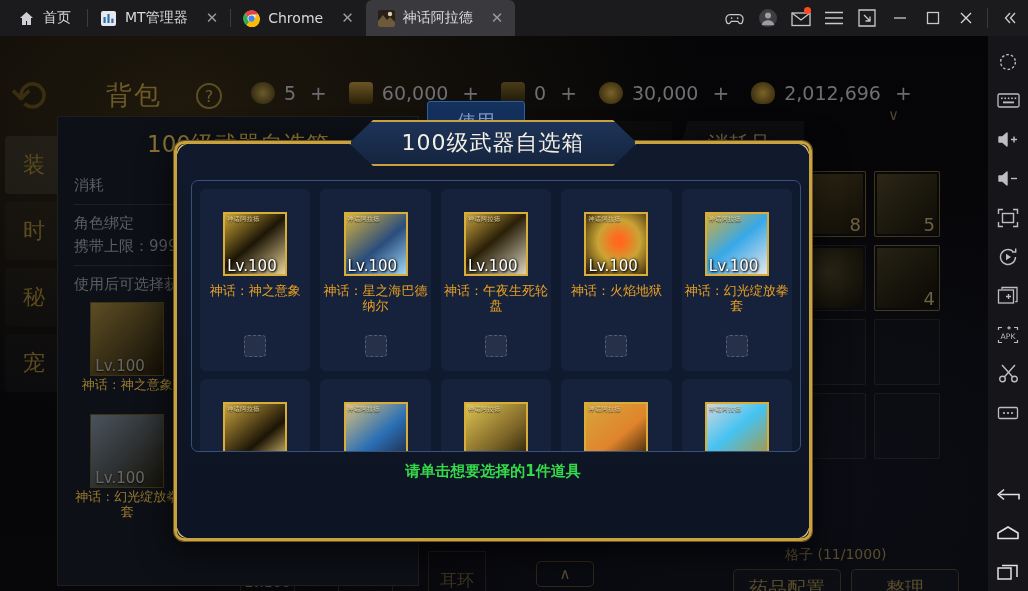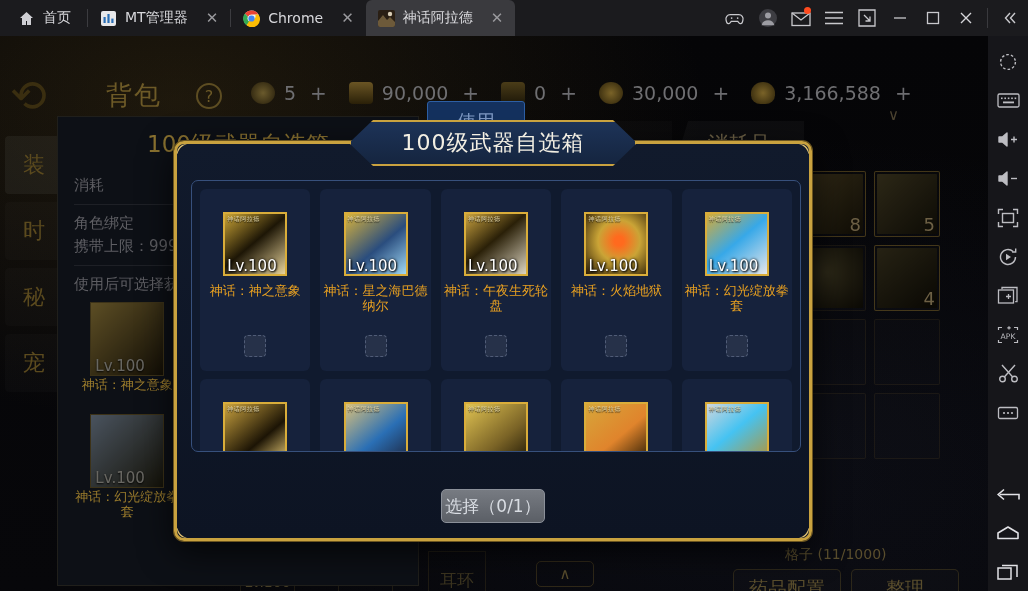"90,000" span { text: 90,000 -> 60,000 }
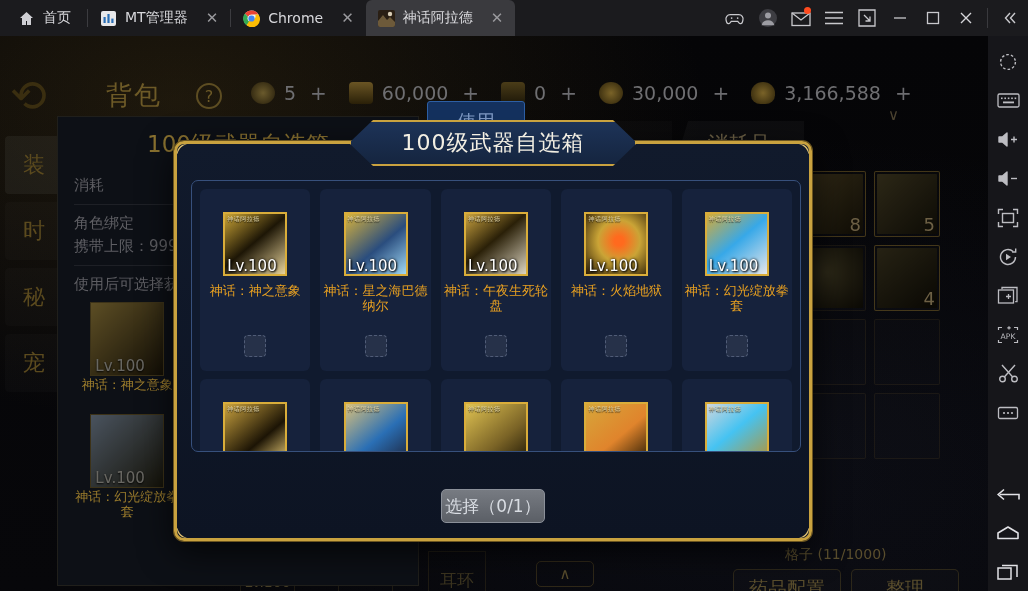"3,166,588" span { text: 3,166,588 -> 2,012,696 }
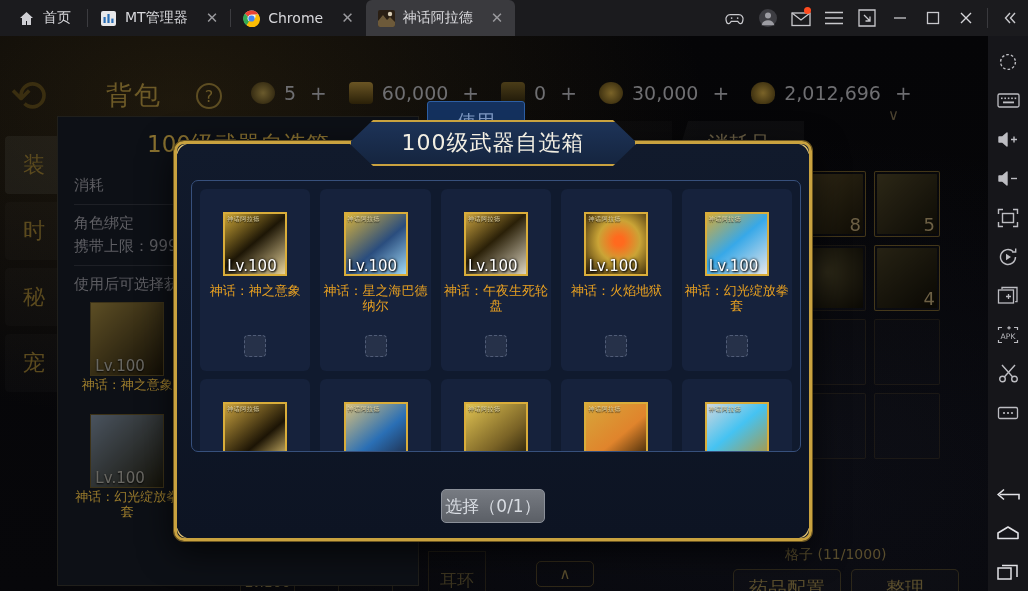"请单击想要选择的1件道具" div.hint { html: none -> <div>请单击想要选择的1件道具</div> }
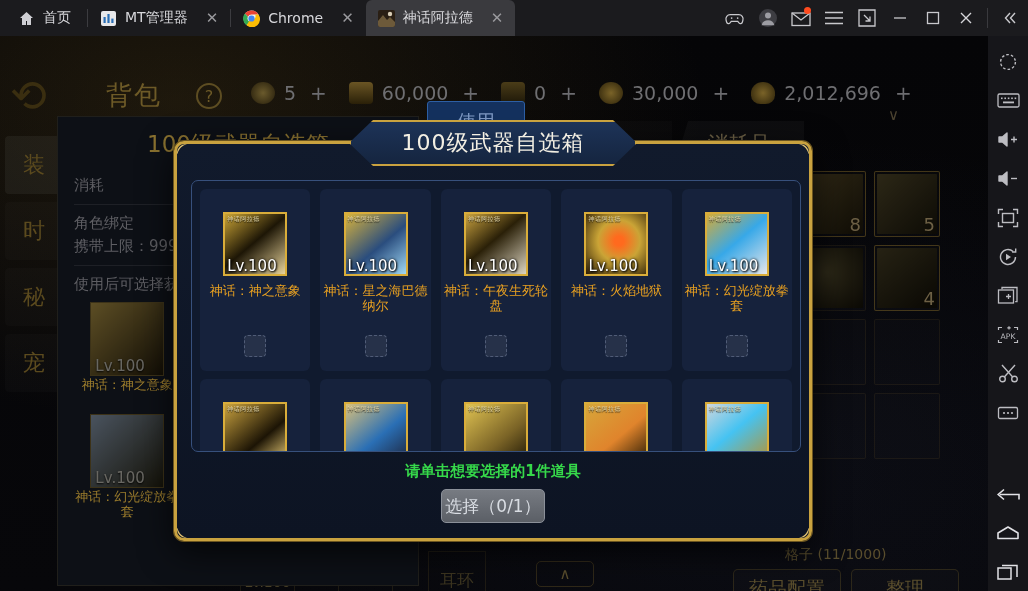"选择（0/1）" div.choosebtn { html: <div>选择（0/1）</div> -> none }
